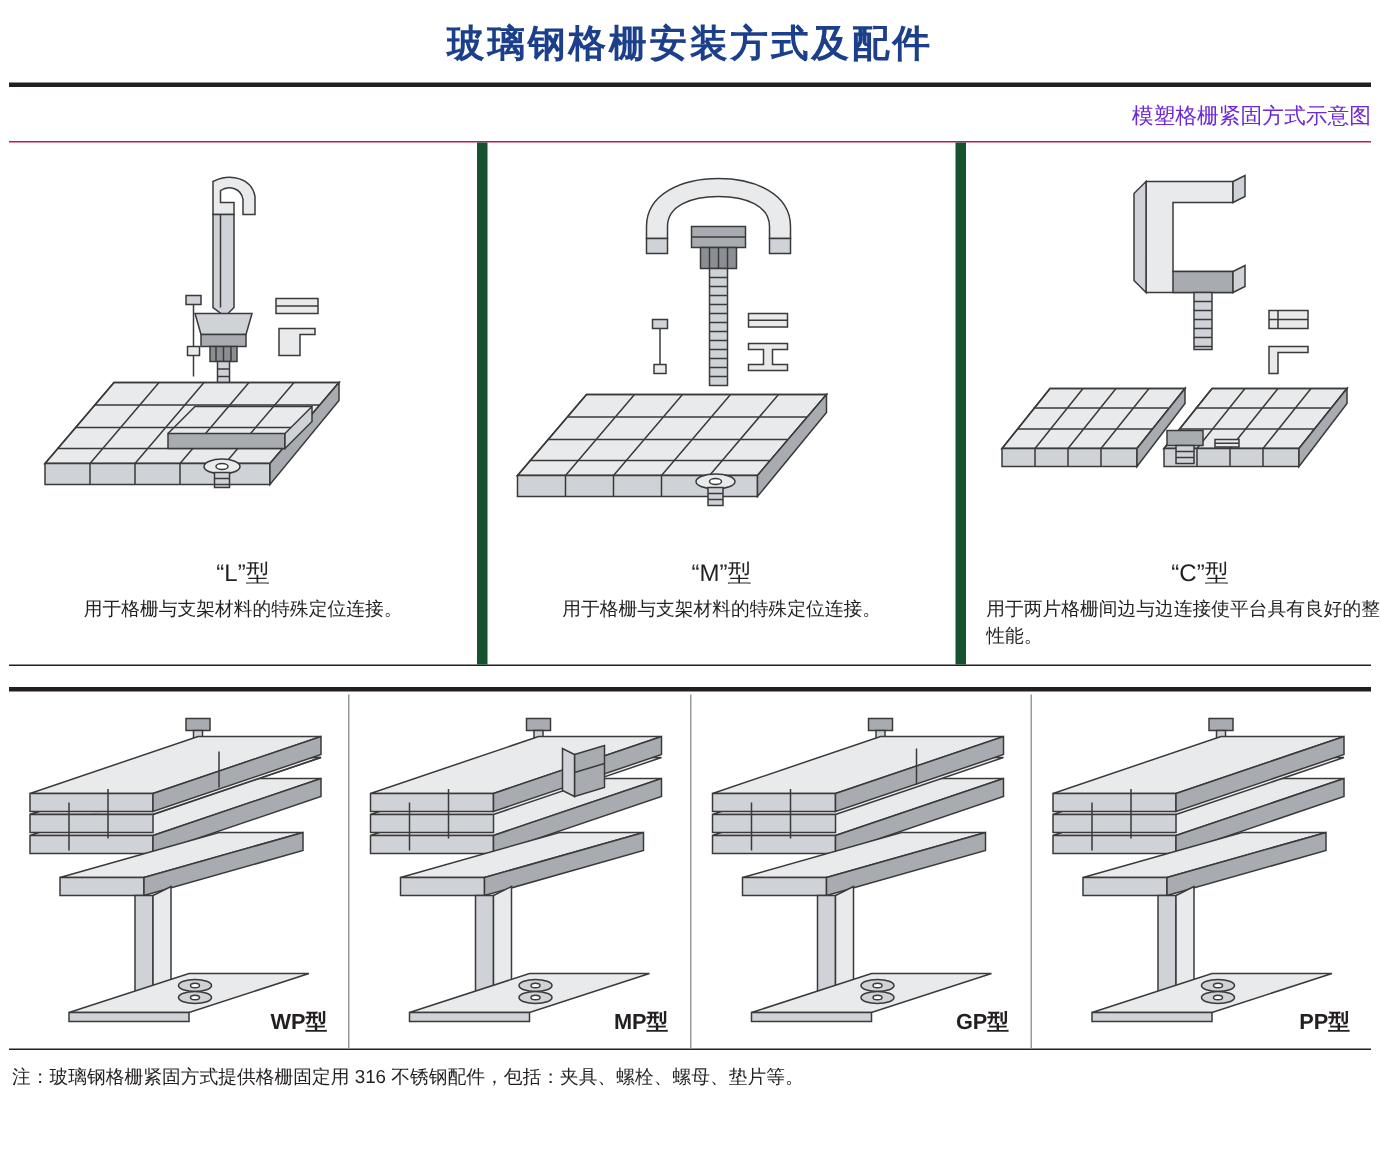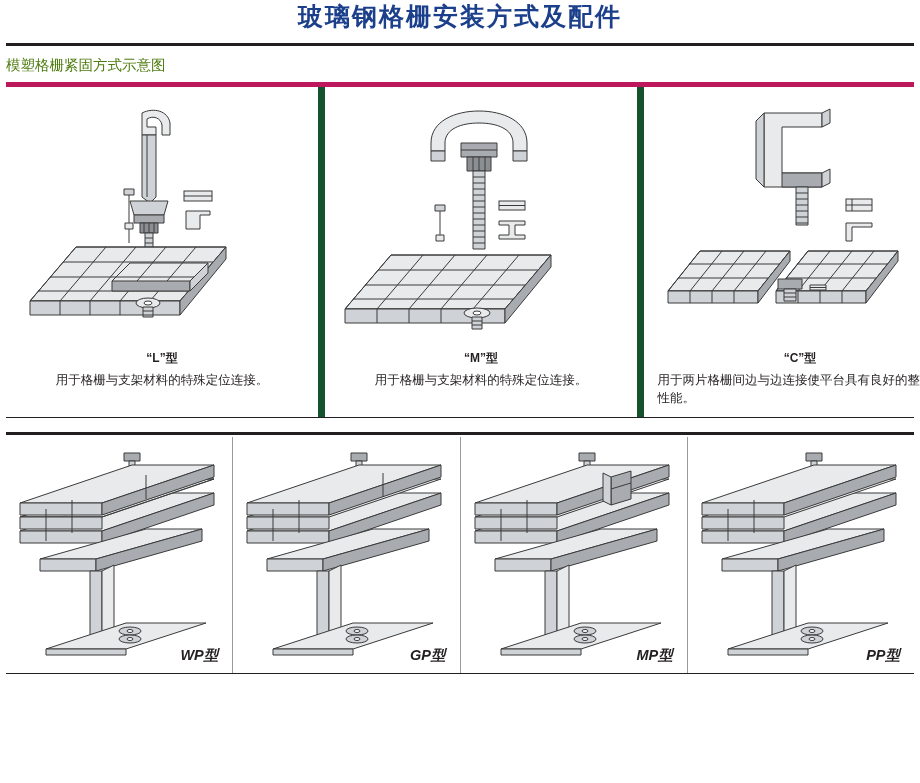"玻璃钢格栅安装方式及配件" .main-title { padding-top: none -> 12px }
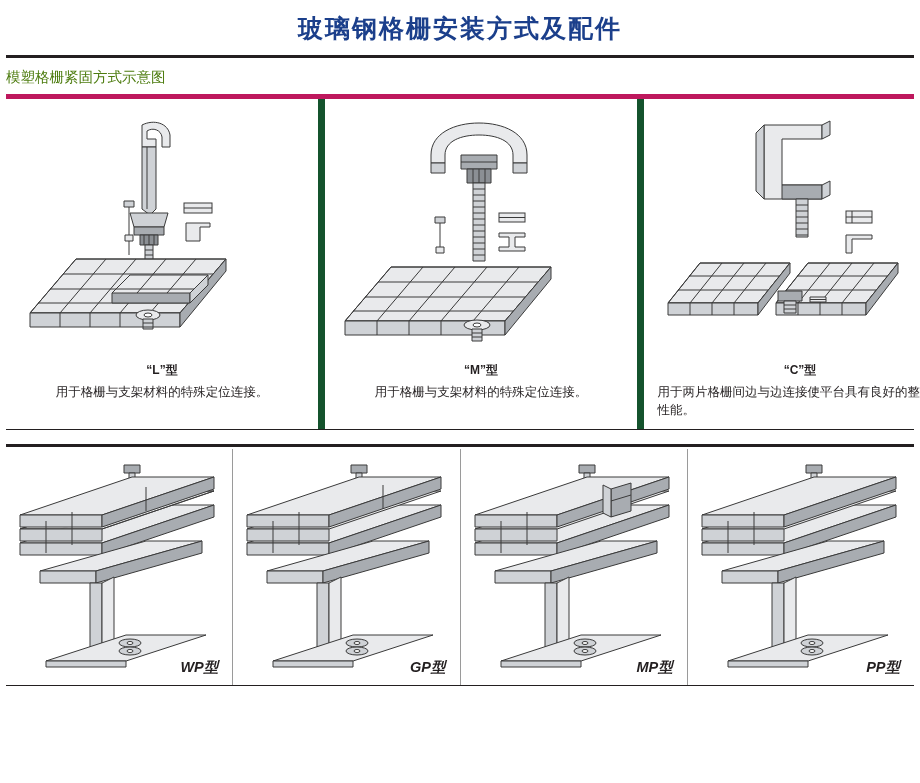"模塑格栅紧固方式示意图" .section-header { border-bottom: 5px solid #be185d -> 1px solid #be185d; color: #4d7c0f -> #6d28d9; text-align: left -> right }
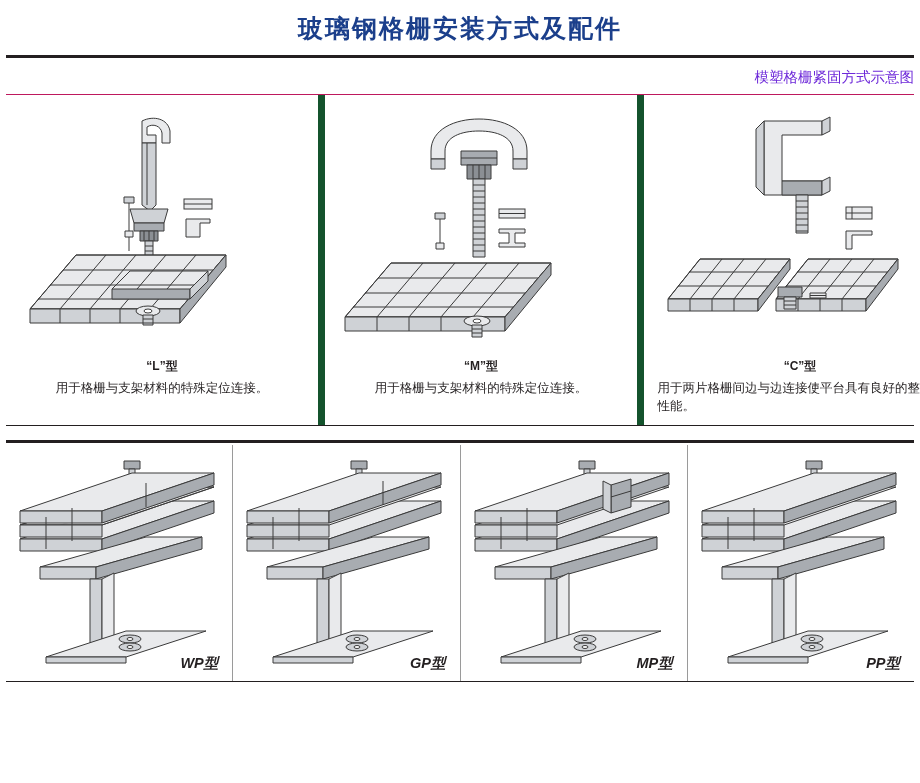"“L”型" .panel .cap-title { font-size: 12px -> 16px; font-weight: bold -> none; margin-top: 2px -> 16px }
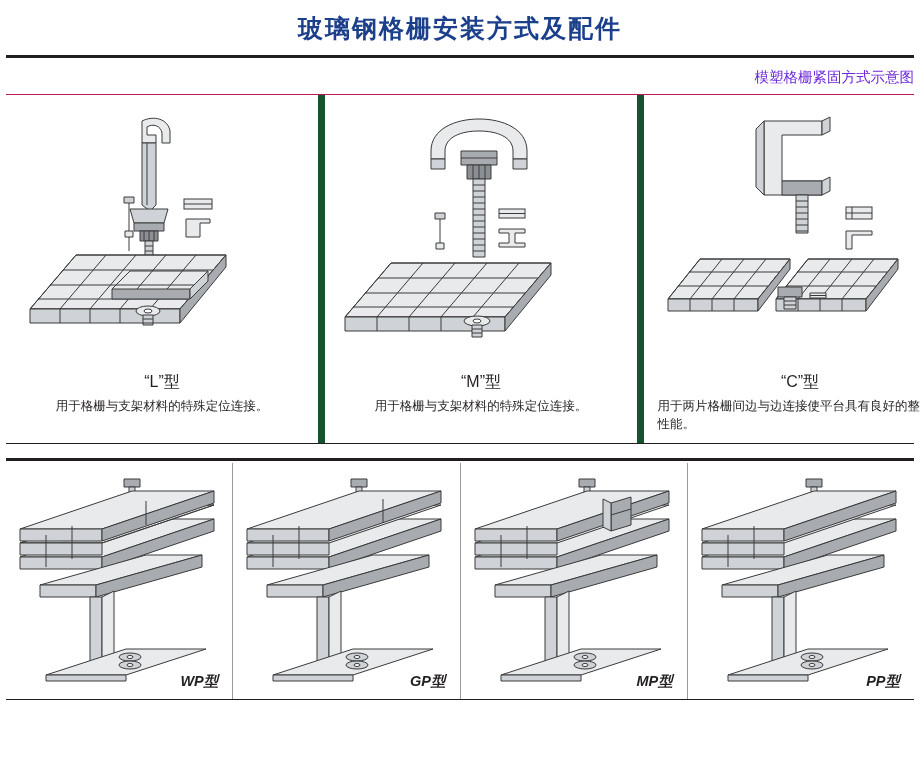"WP型" .panel-row2 { font-style: italic -> none }
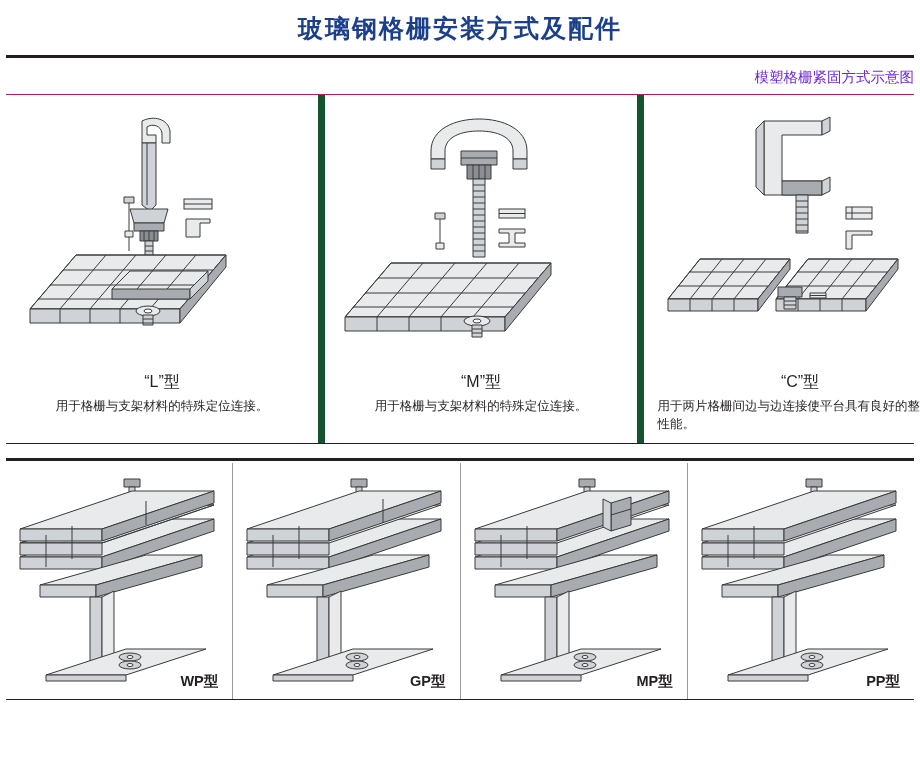"GP型" div.panel2 { order: before "MP型" -> after "MP型" }
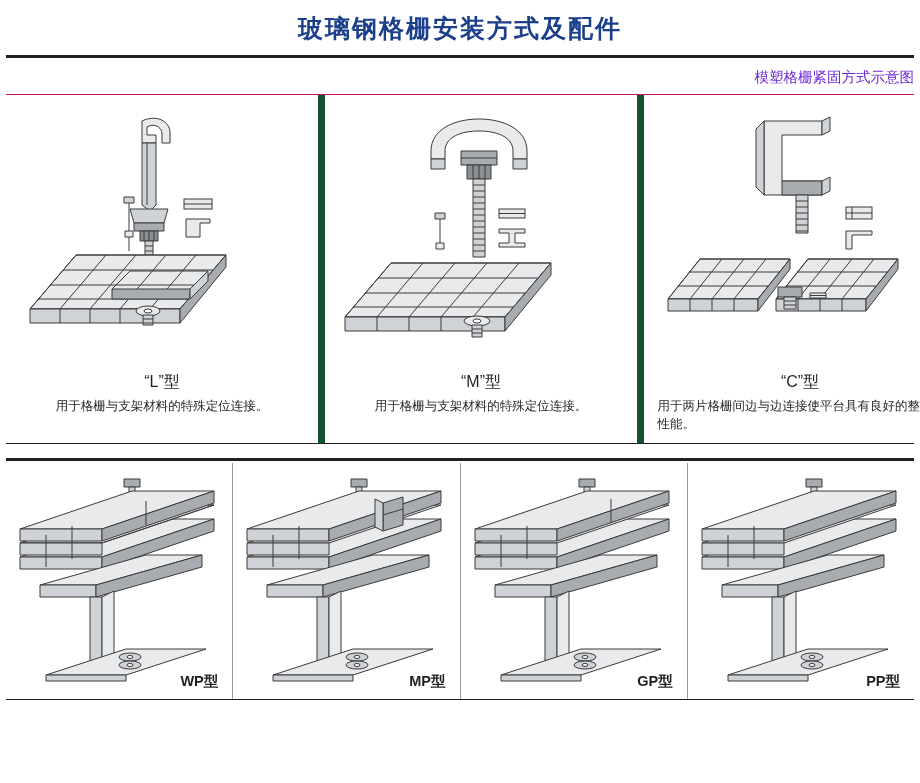"注：玻璃钢格栅紧固方式提供格栅固定用 316" div.note { html: none -> <div>注：玻璃钢格栅紧固方式提供格栅固定用 316 不锈钢配件，包括：夹具、螺栓、螺母、垫片等。</div> }
